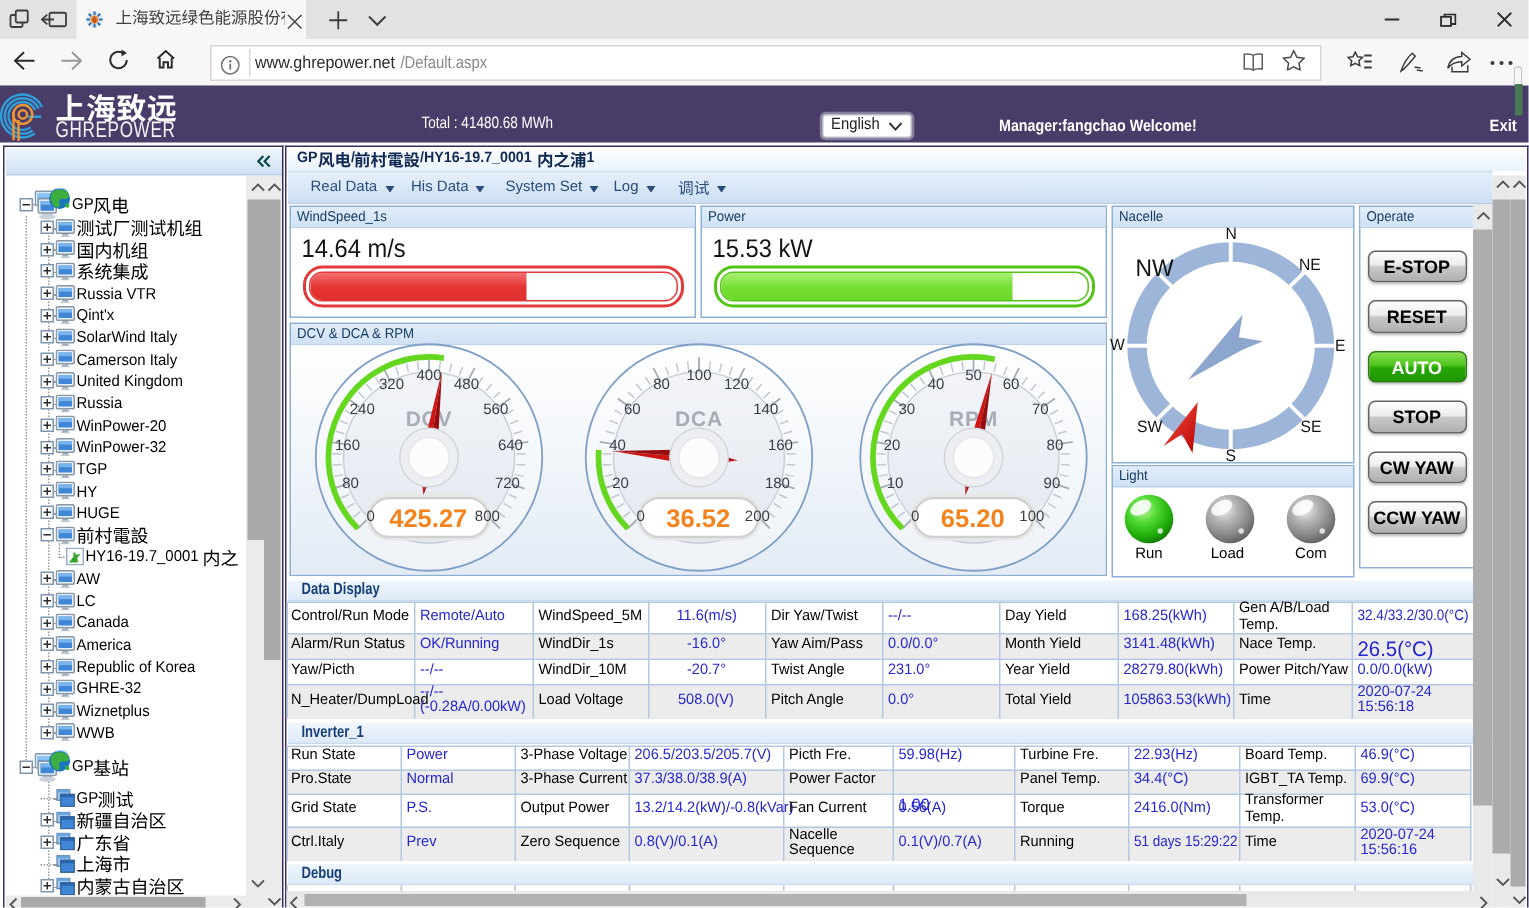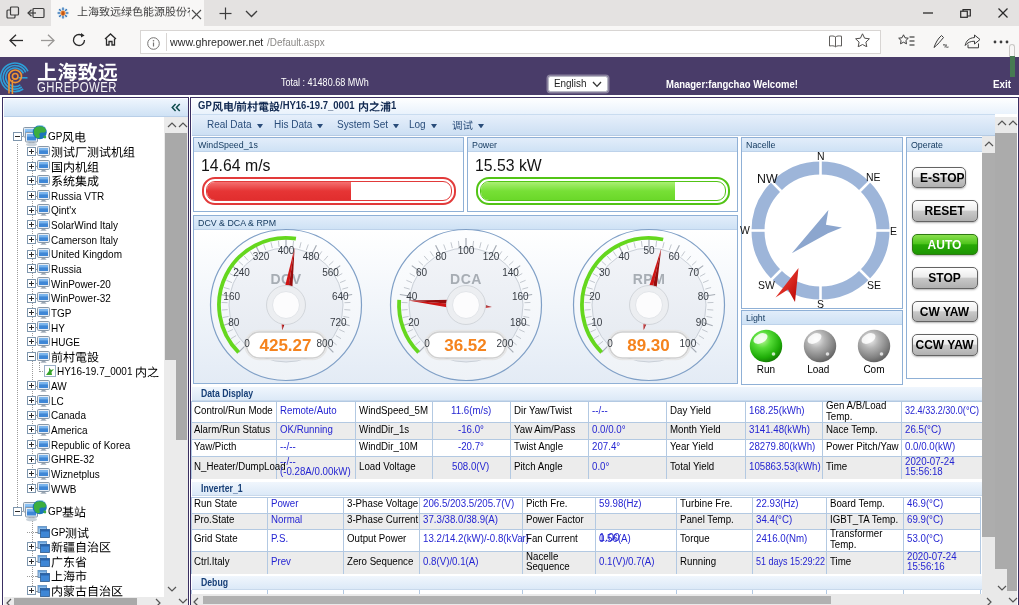"NW" span { font-size: 13px -> 16px }
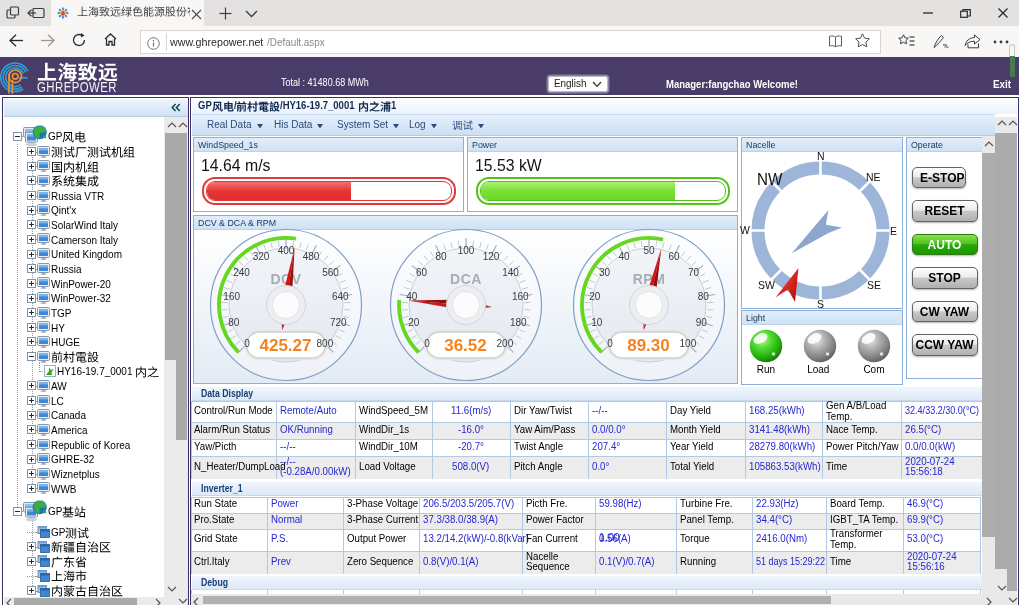"E-STOP" div { text-align: right -> center; width: 54px -> 66.0px }
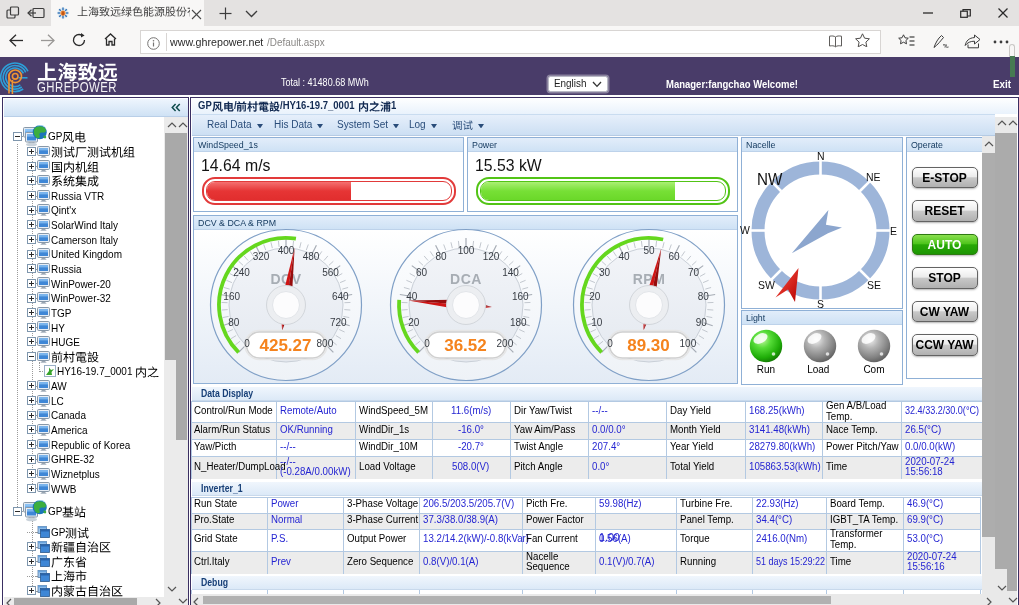"89.30" span { text: 89.30 -> 65.20 }
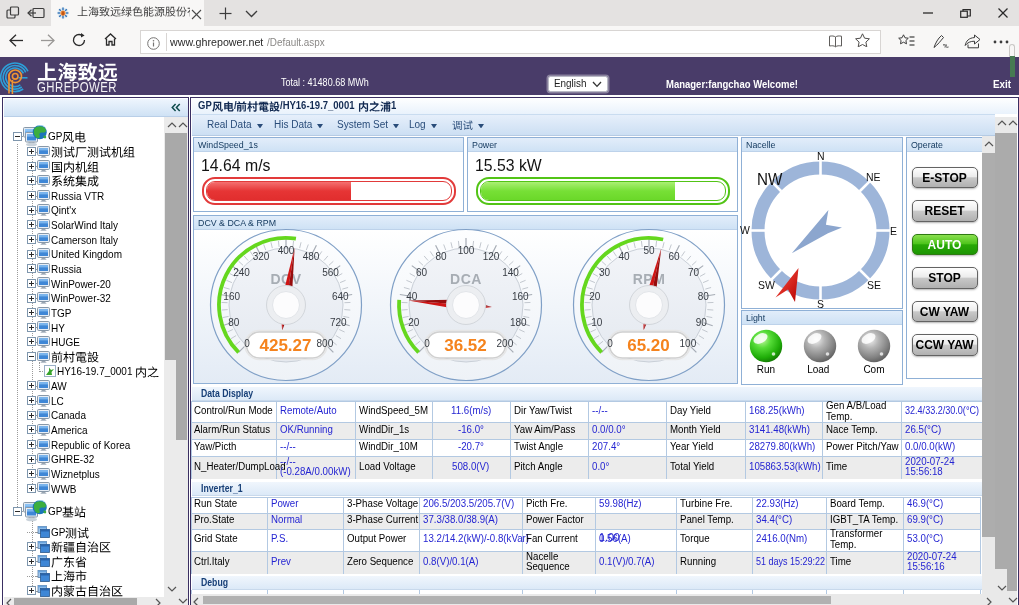"26.5(°C)" span { font-size: 10.00px -> 14px }
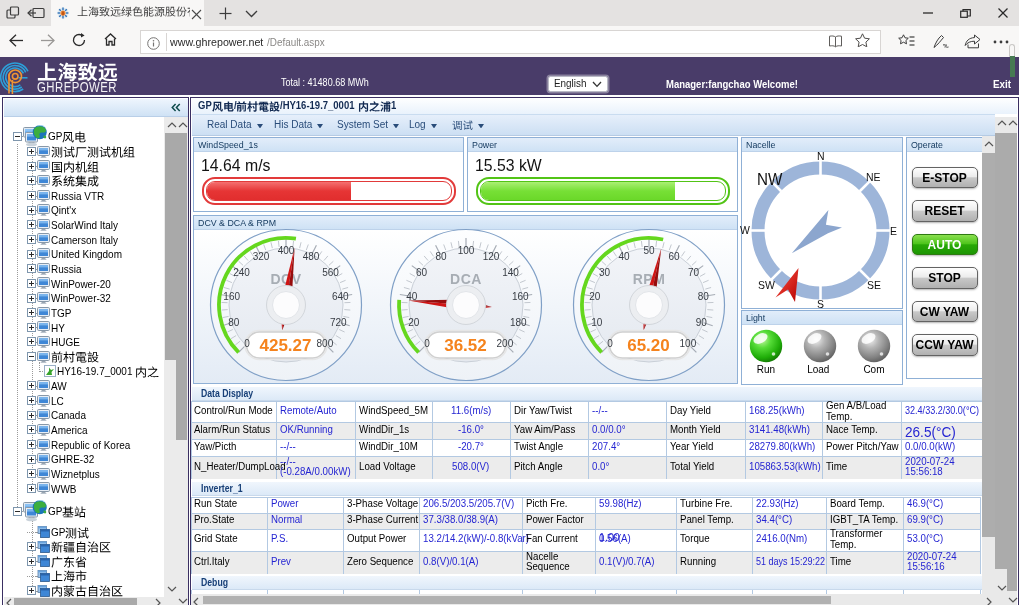"207.4°" span { text: 207.4 -> 231.0 }
